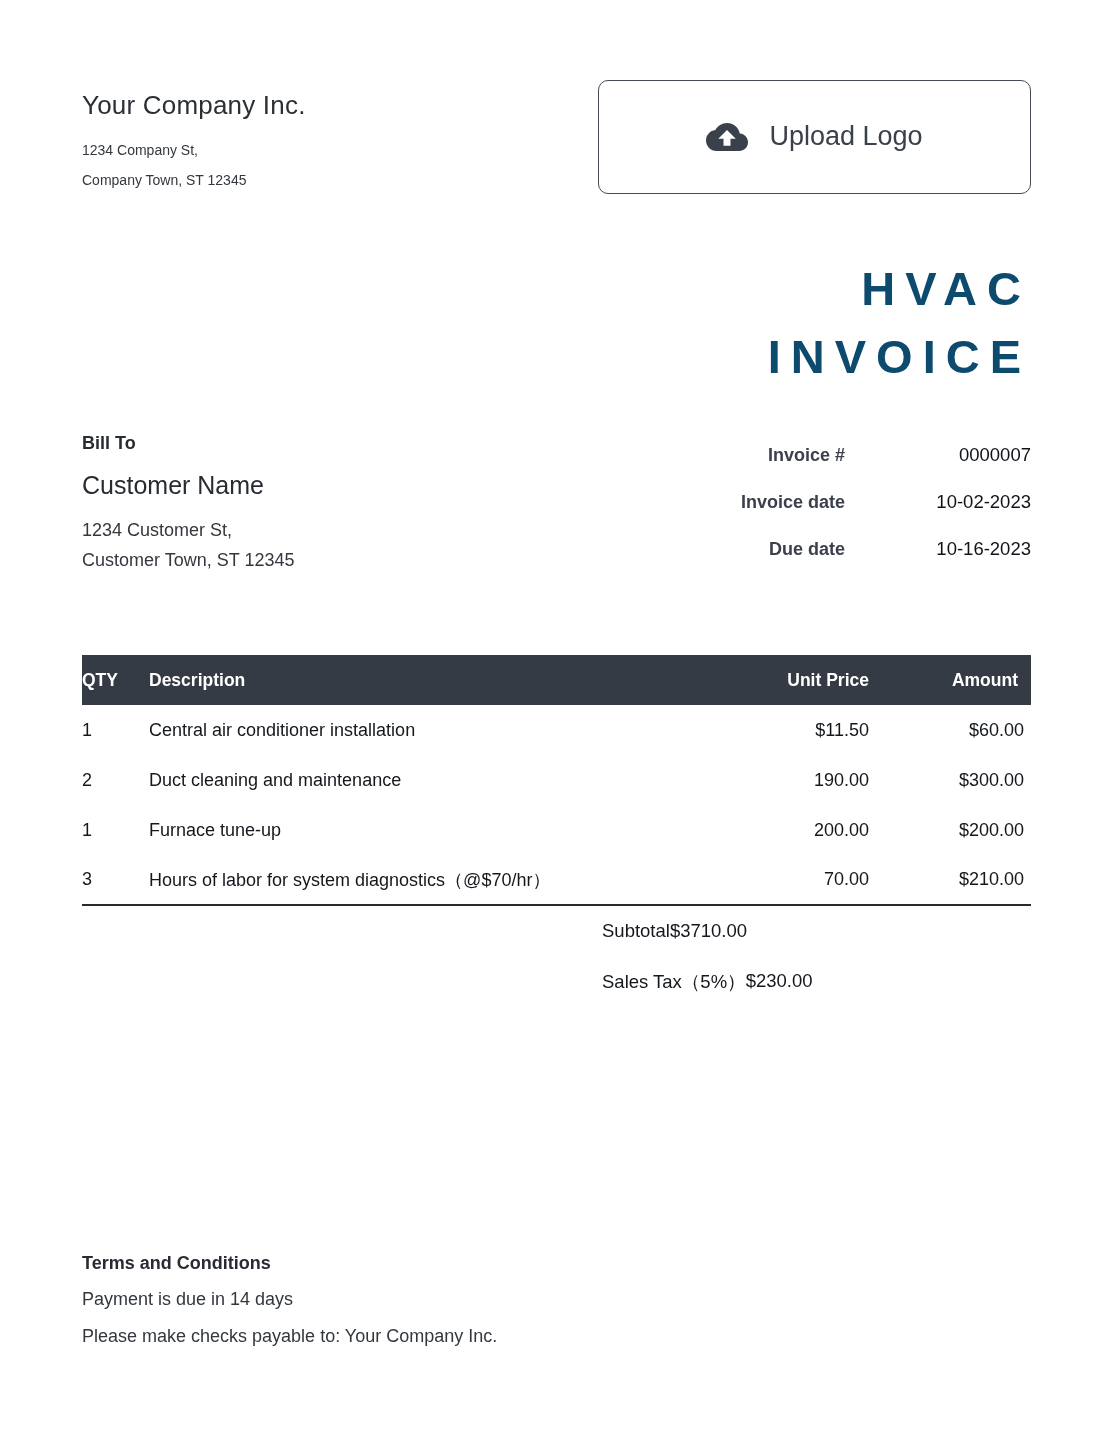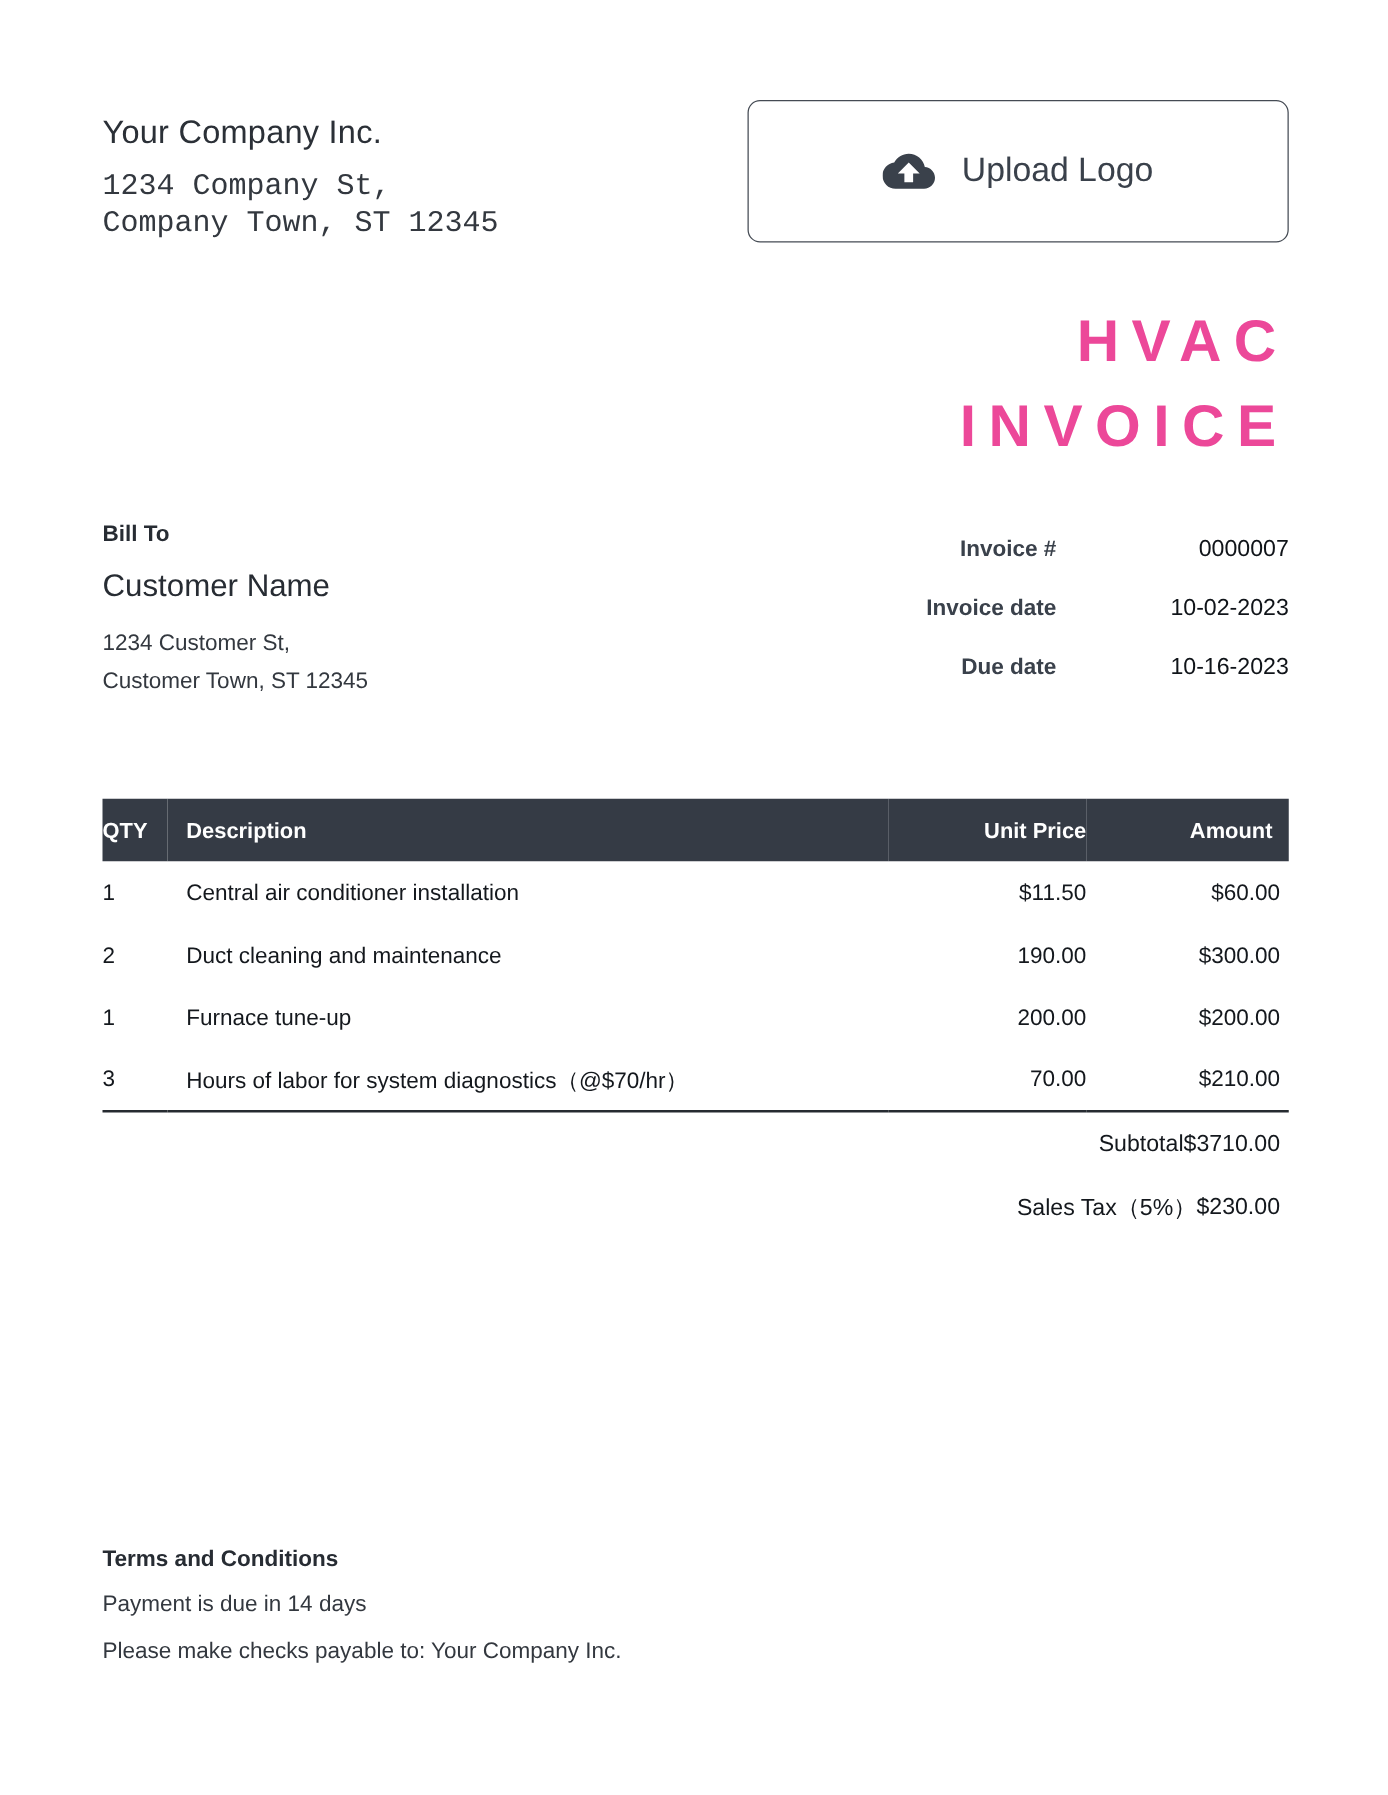"1234 Company St," .company-address { font-family: Liberation Mono, monospace -> none; font-size: 24px -> 14px }
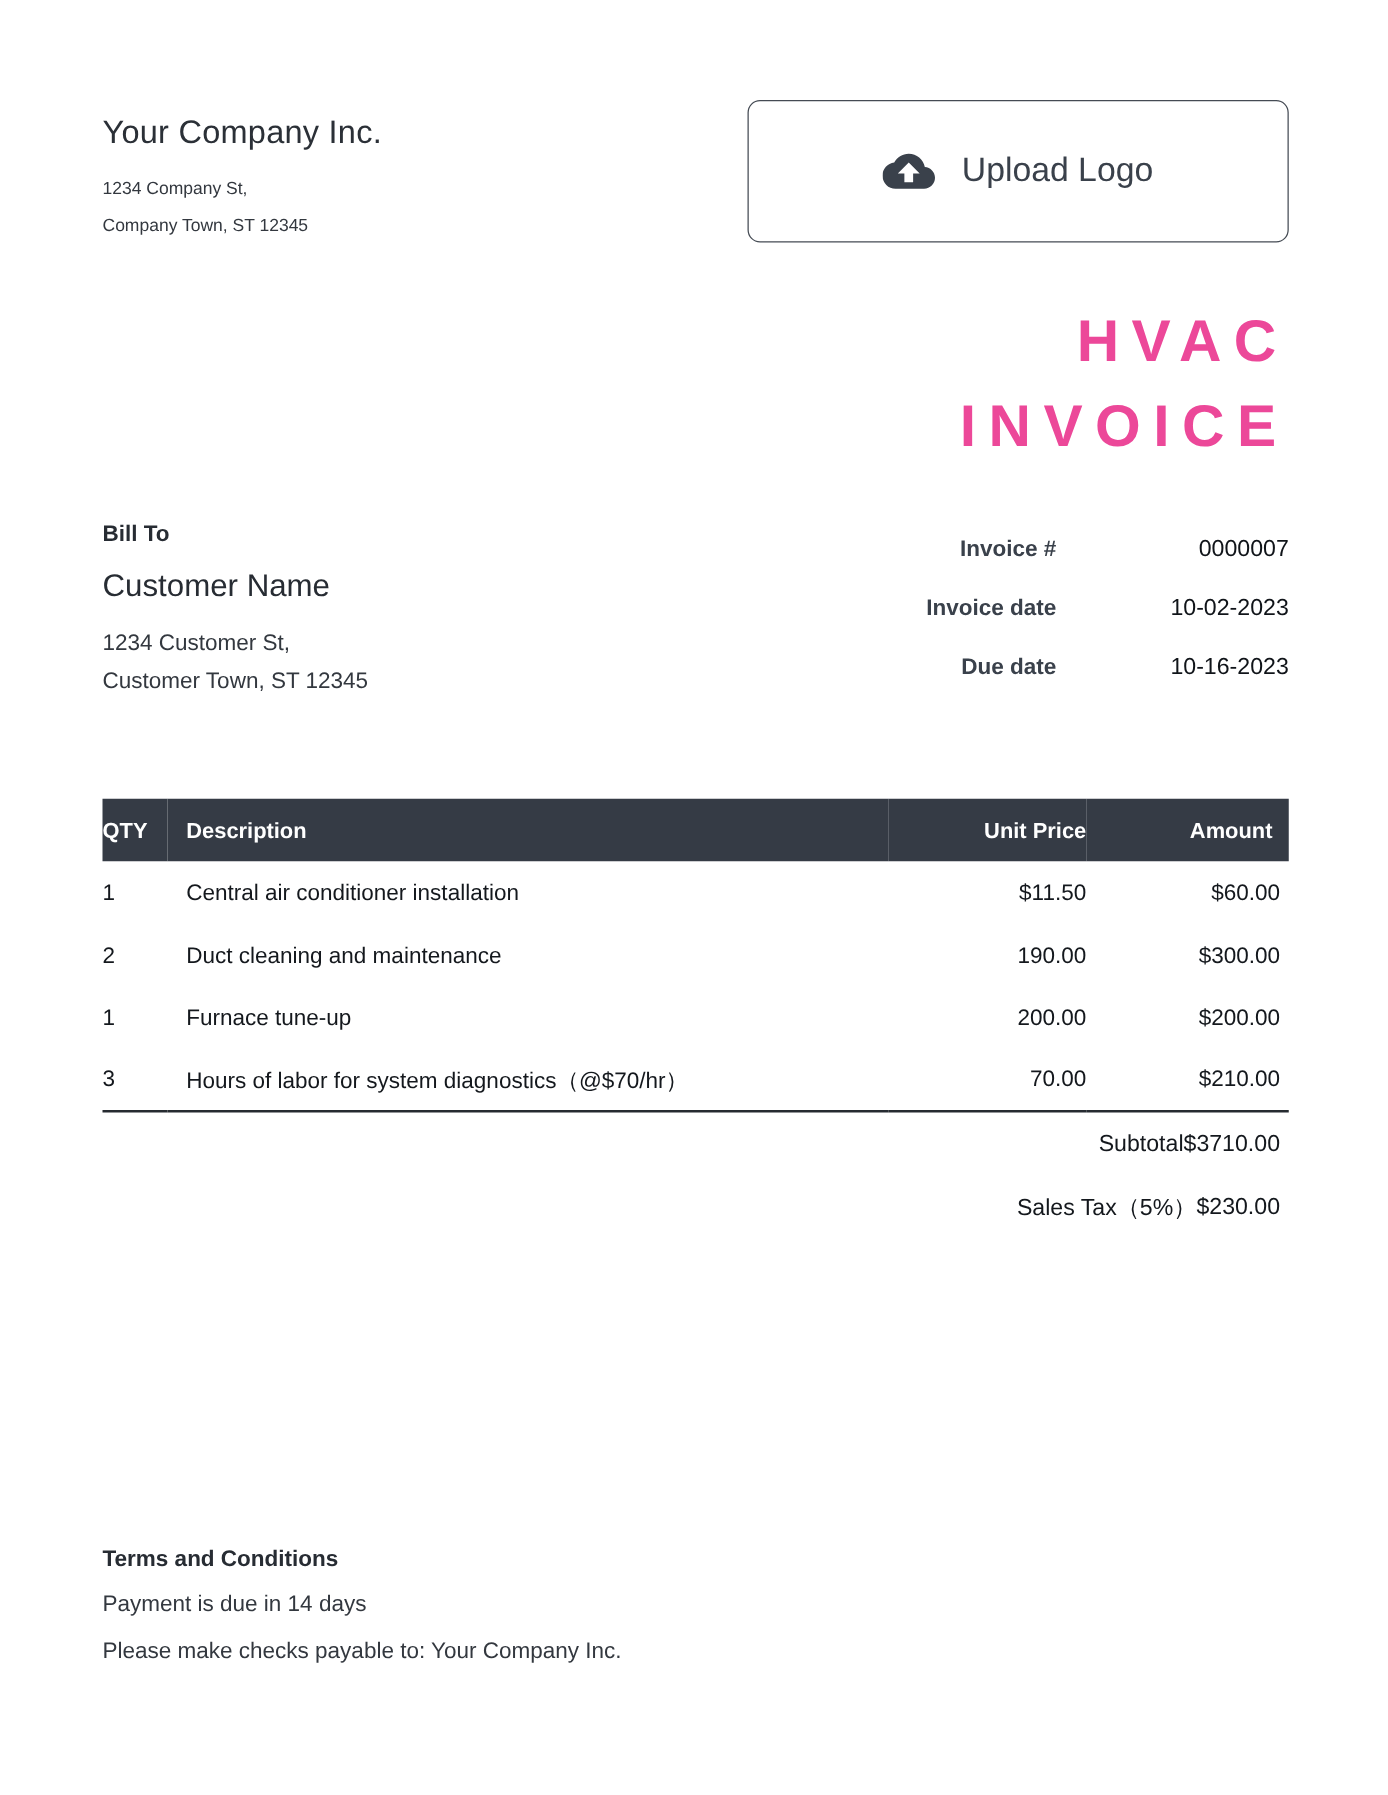"HVAC" .title-block { color: #ec4899 -> #0c4a6e; margin-top: 44px -> 60px }
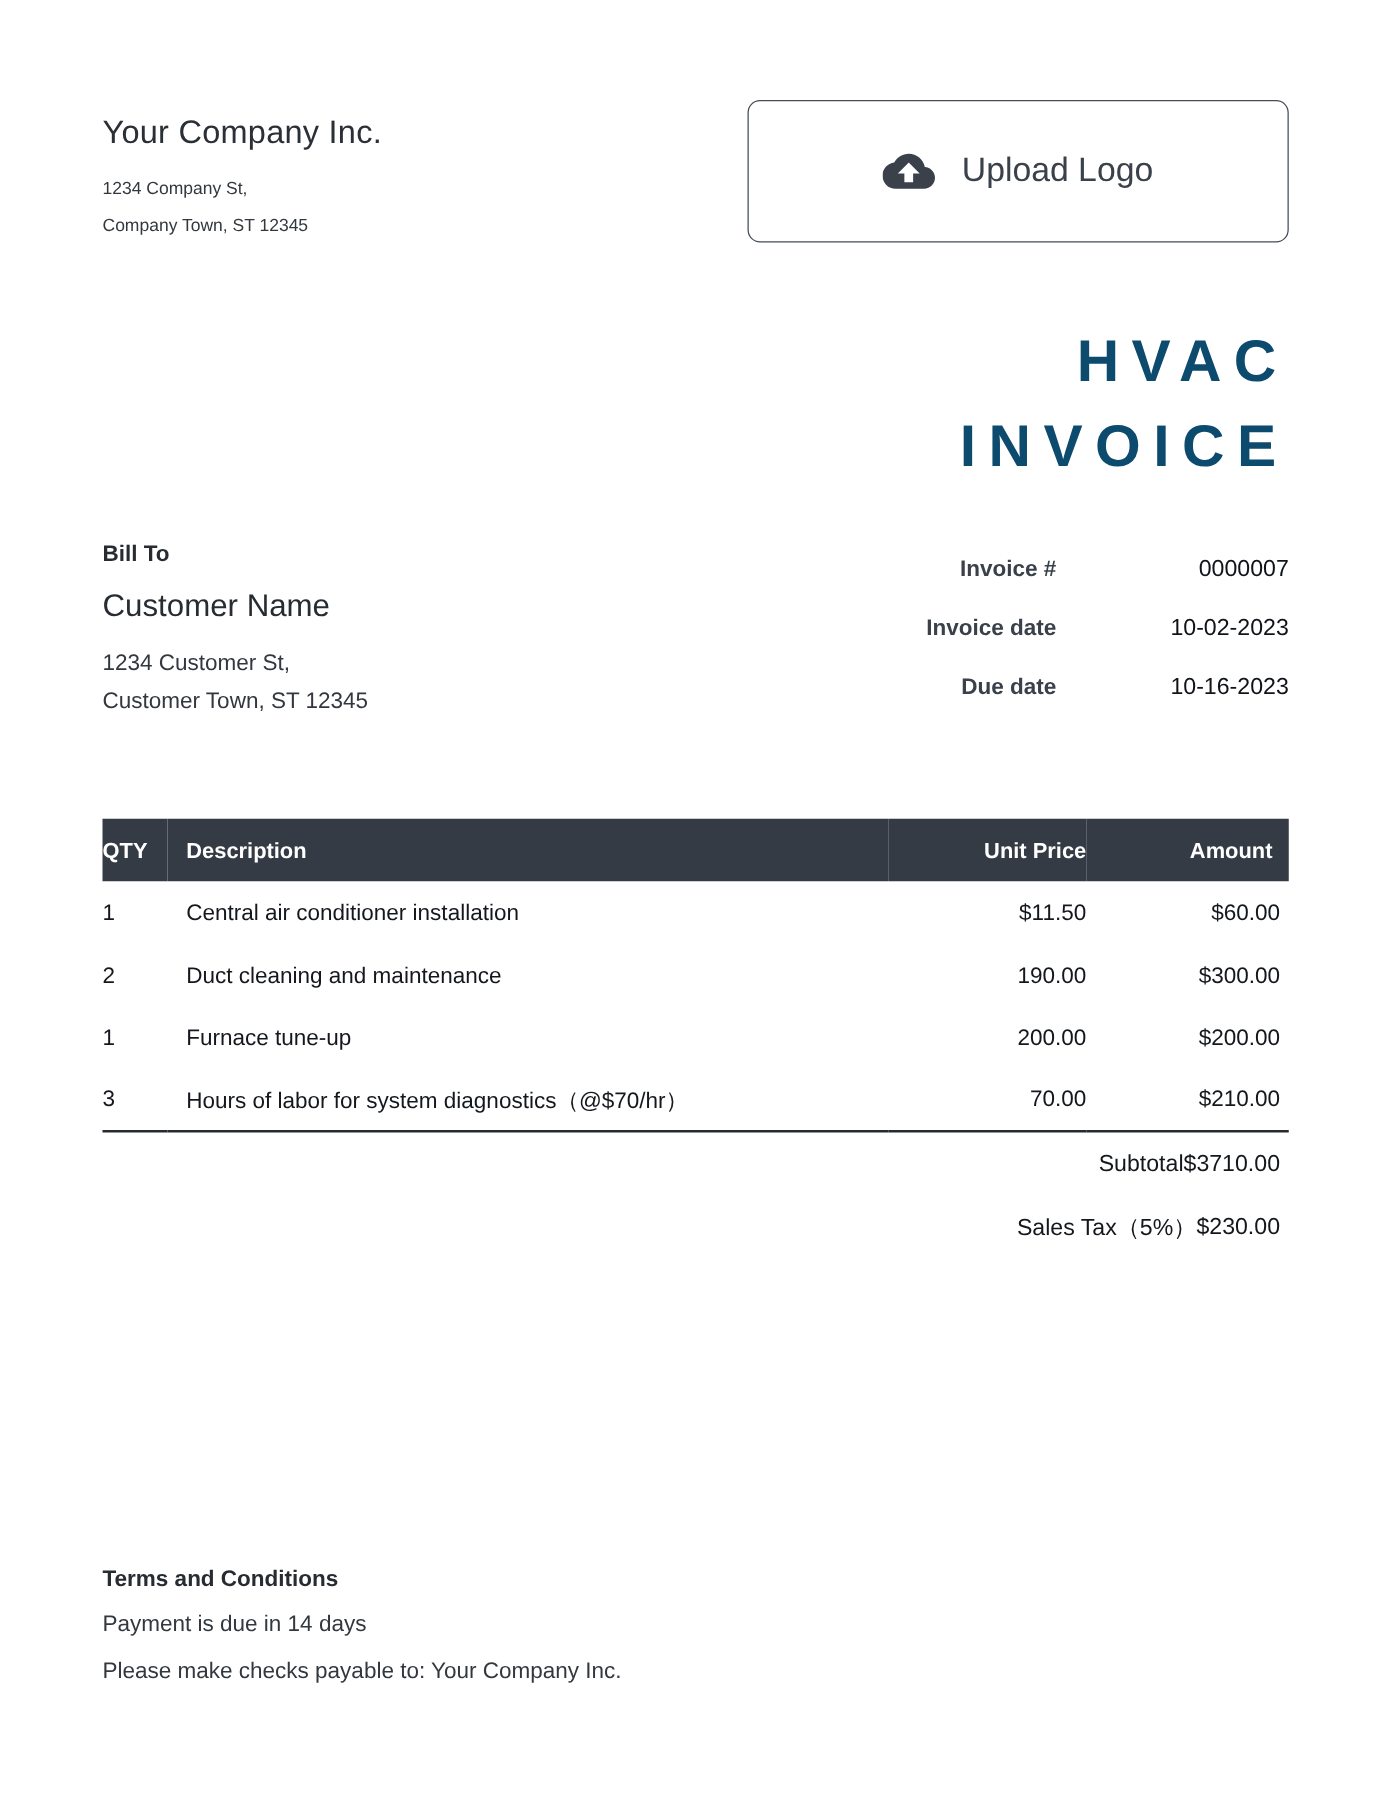"Subtotal" .totals-row { justify-content: flex-end -> flex-start }
